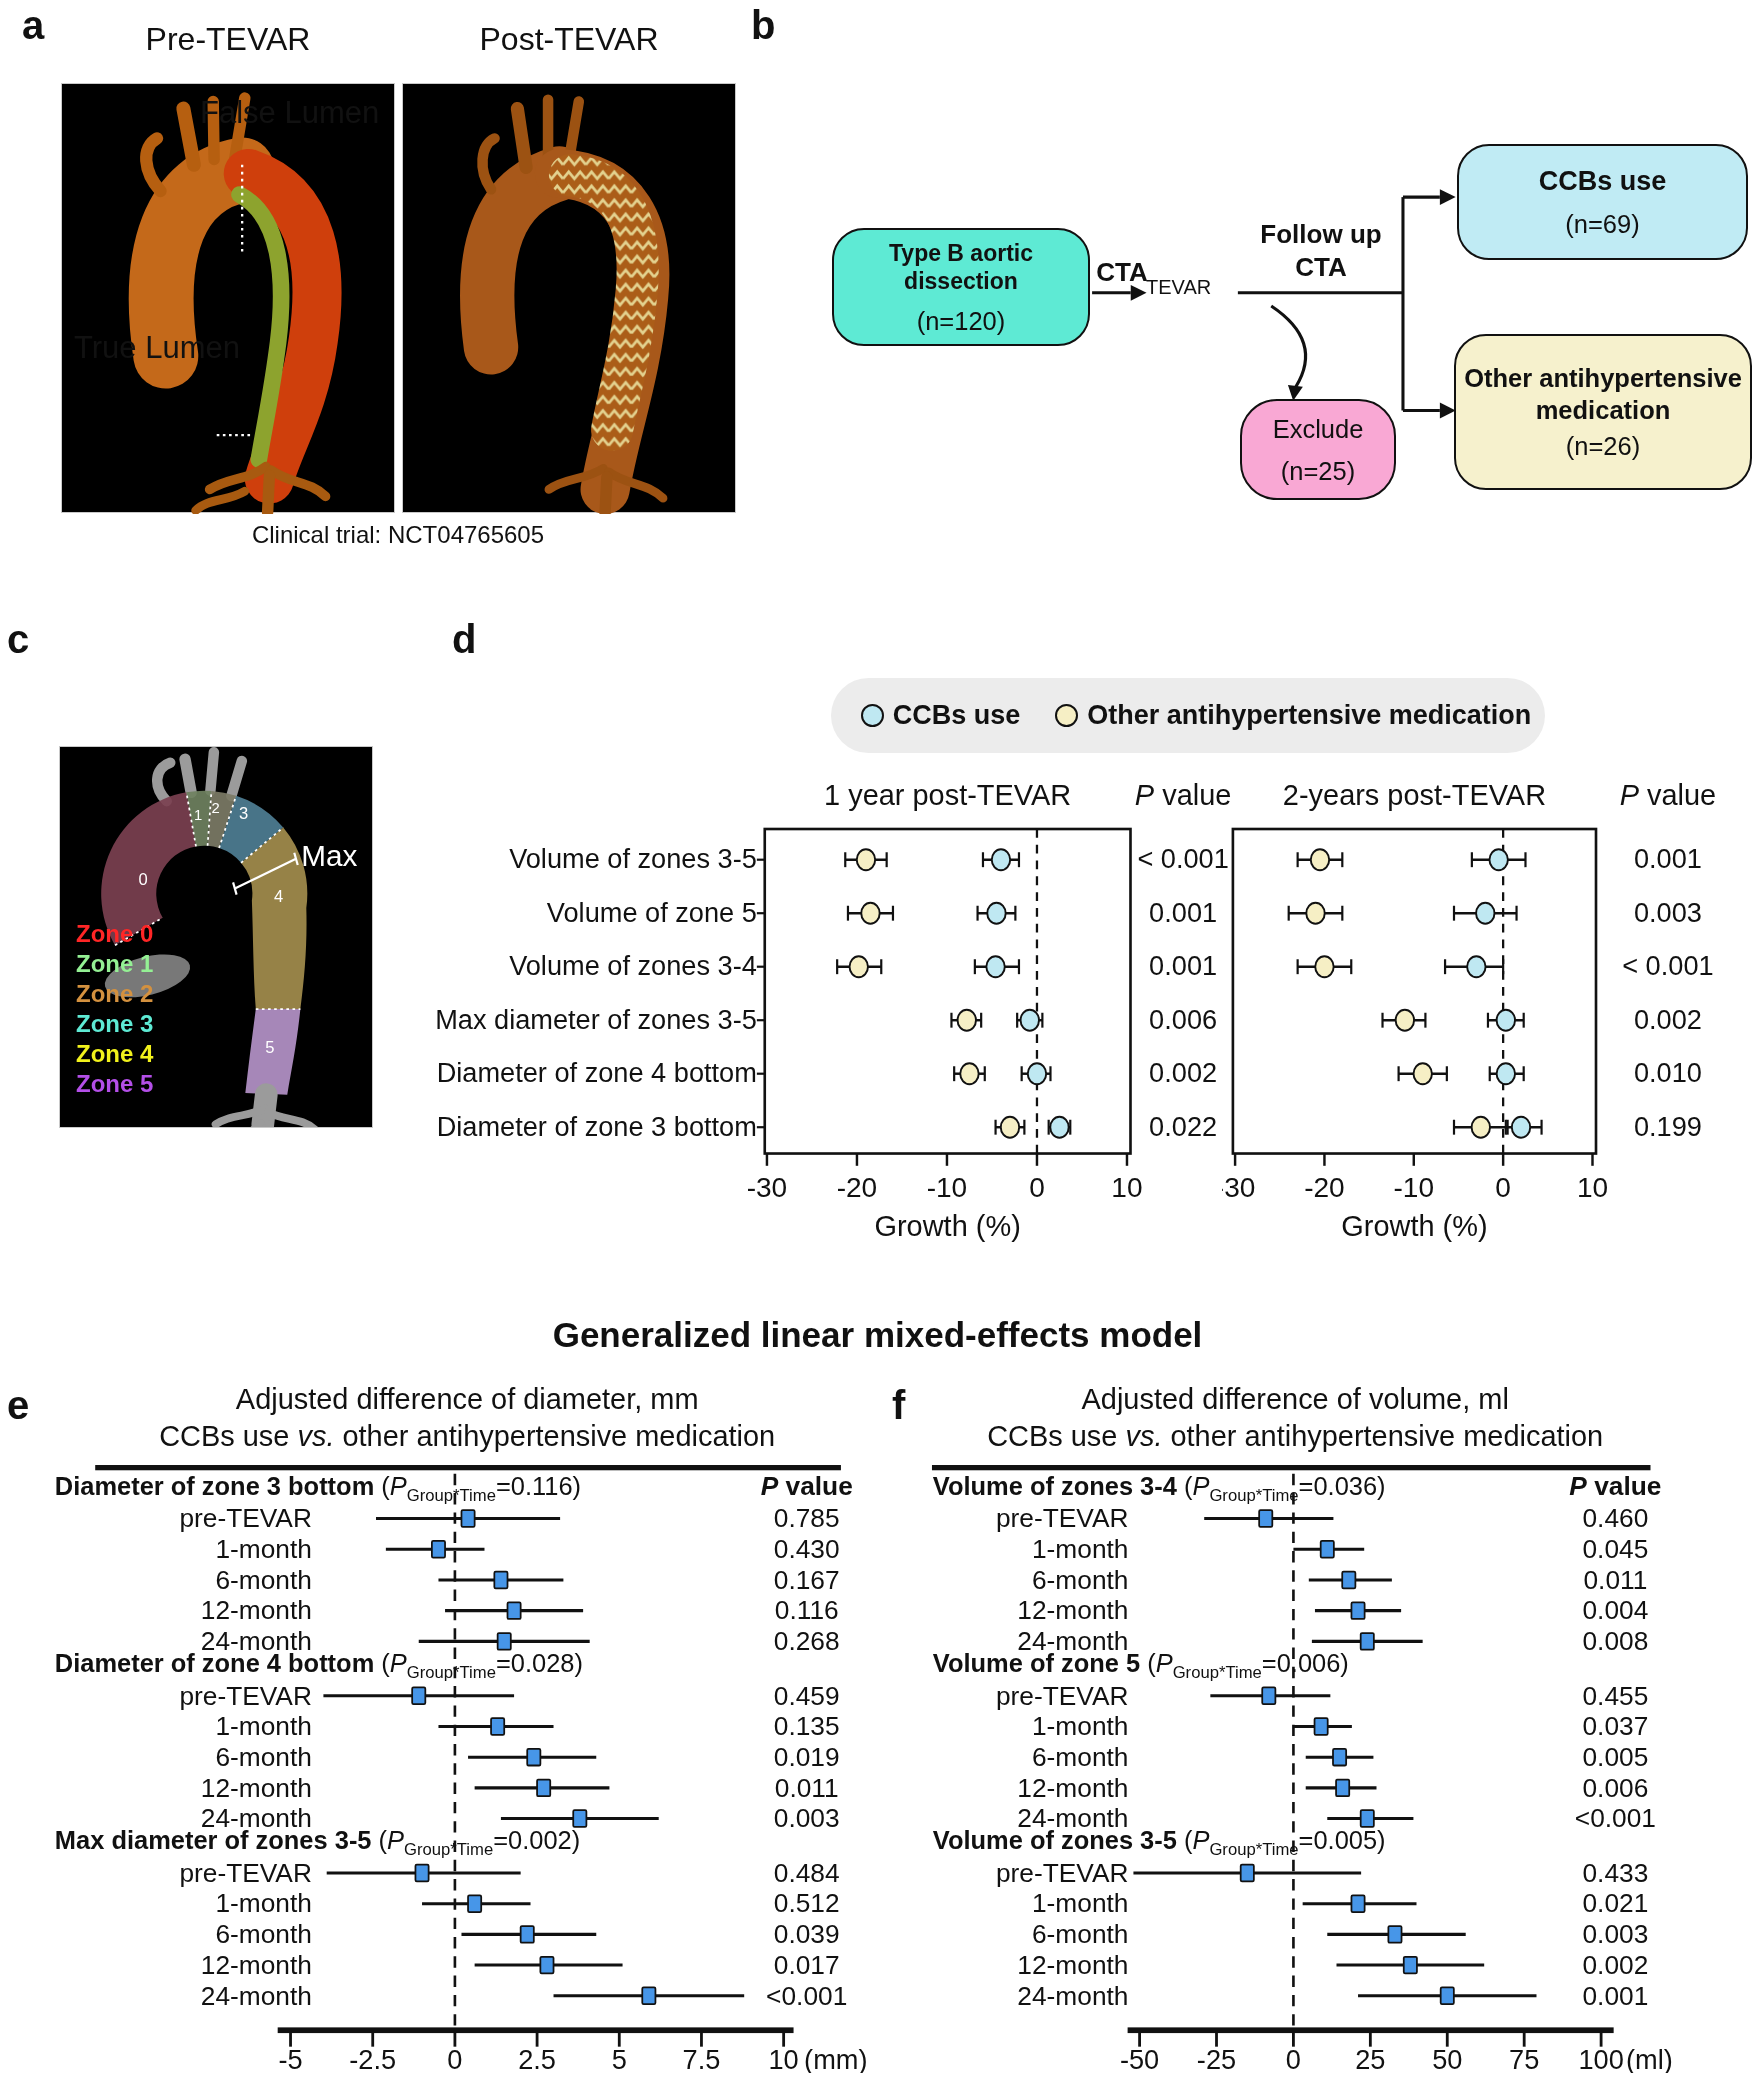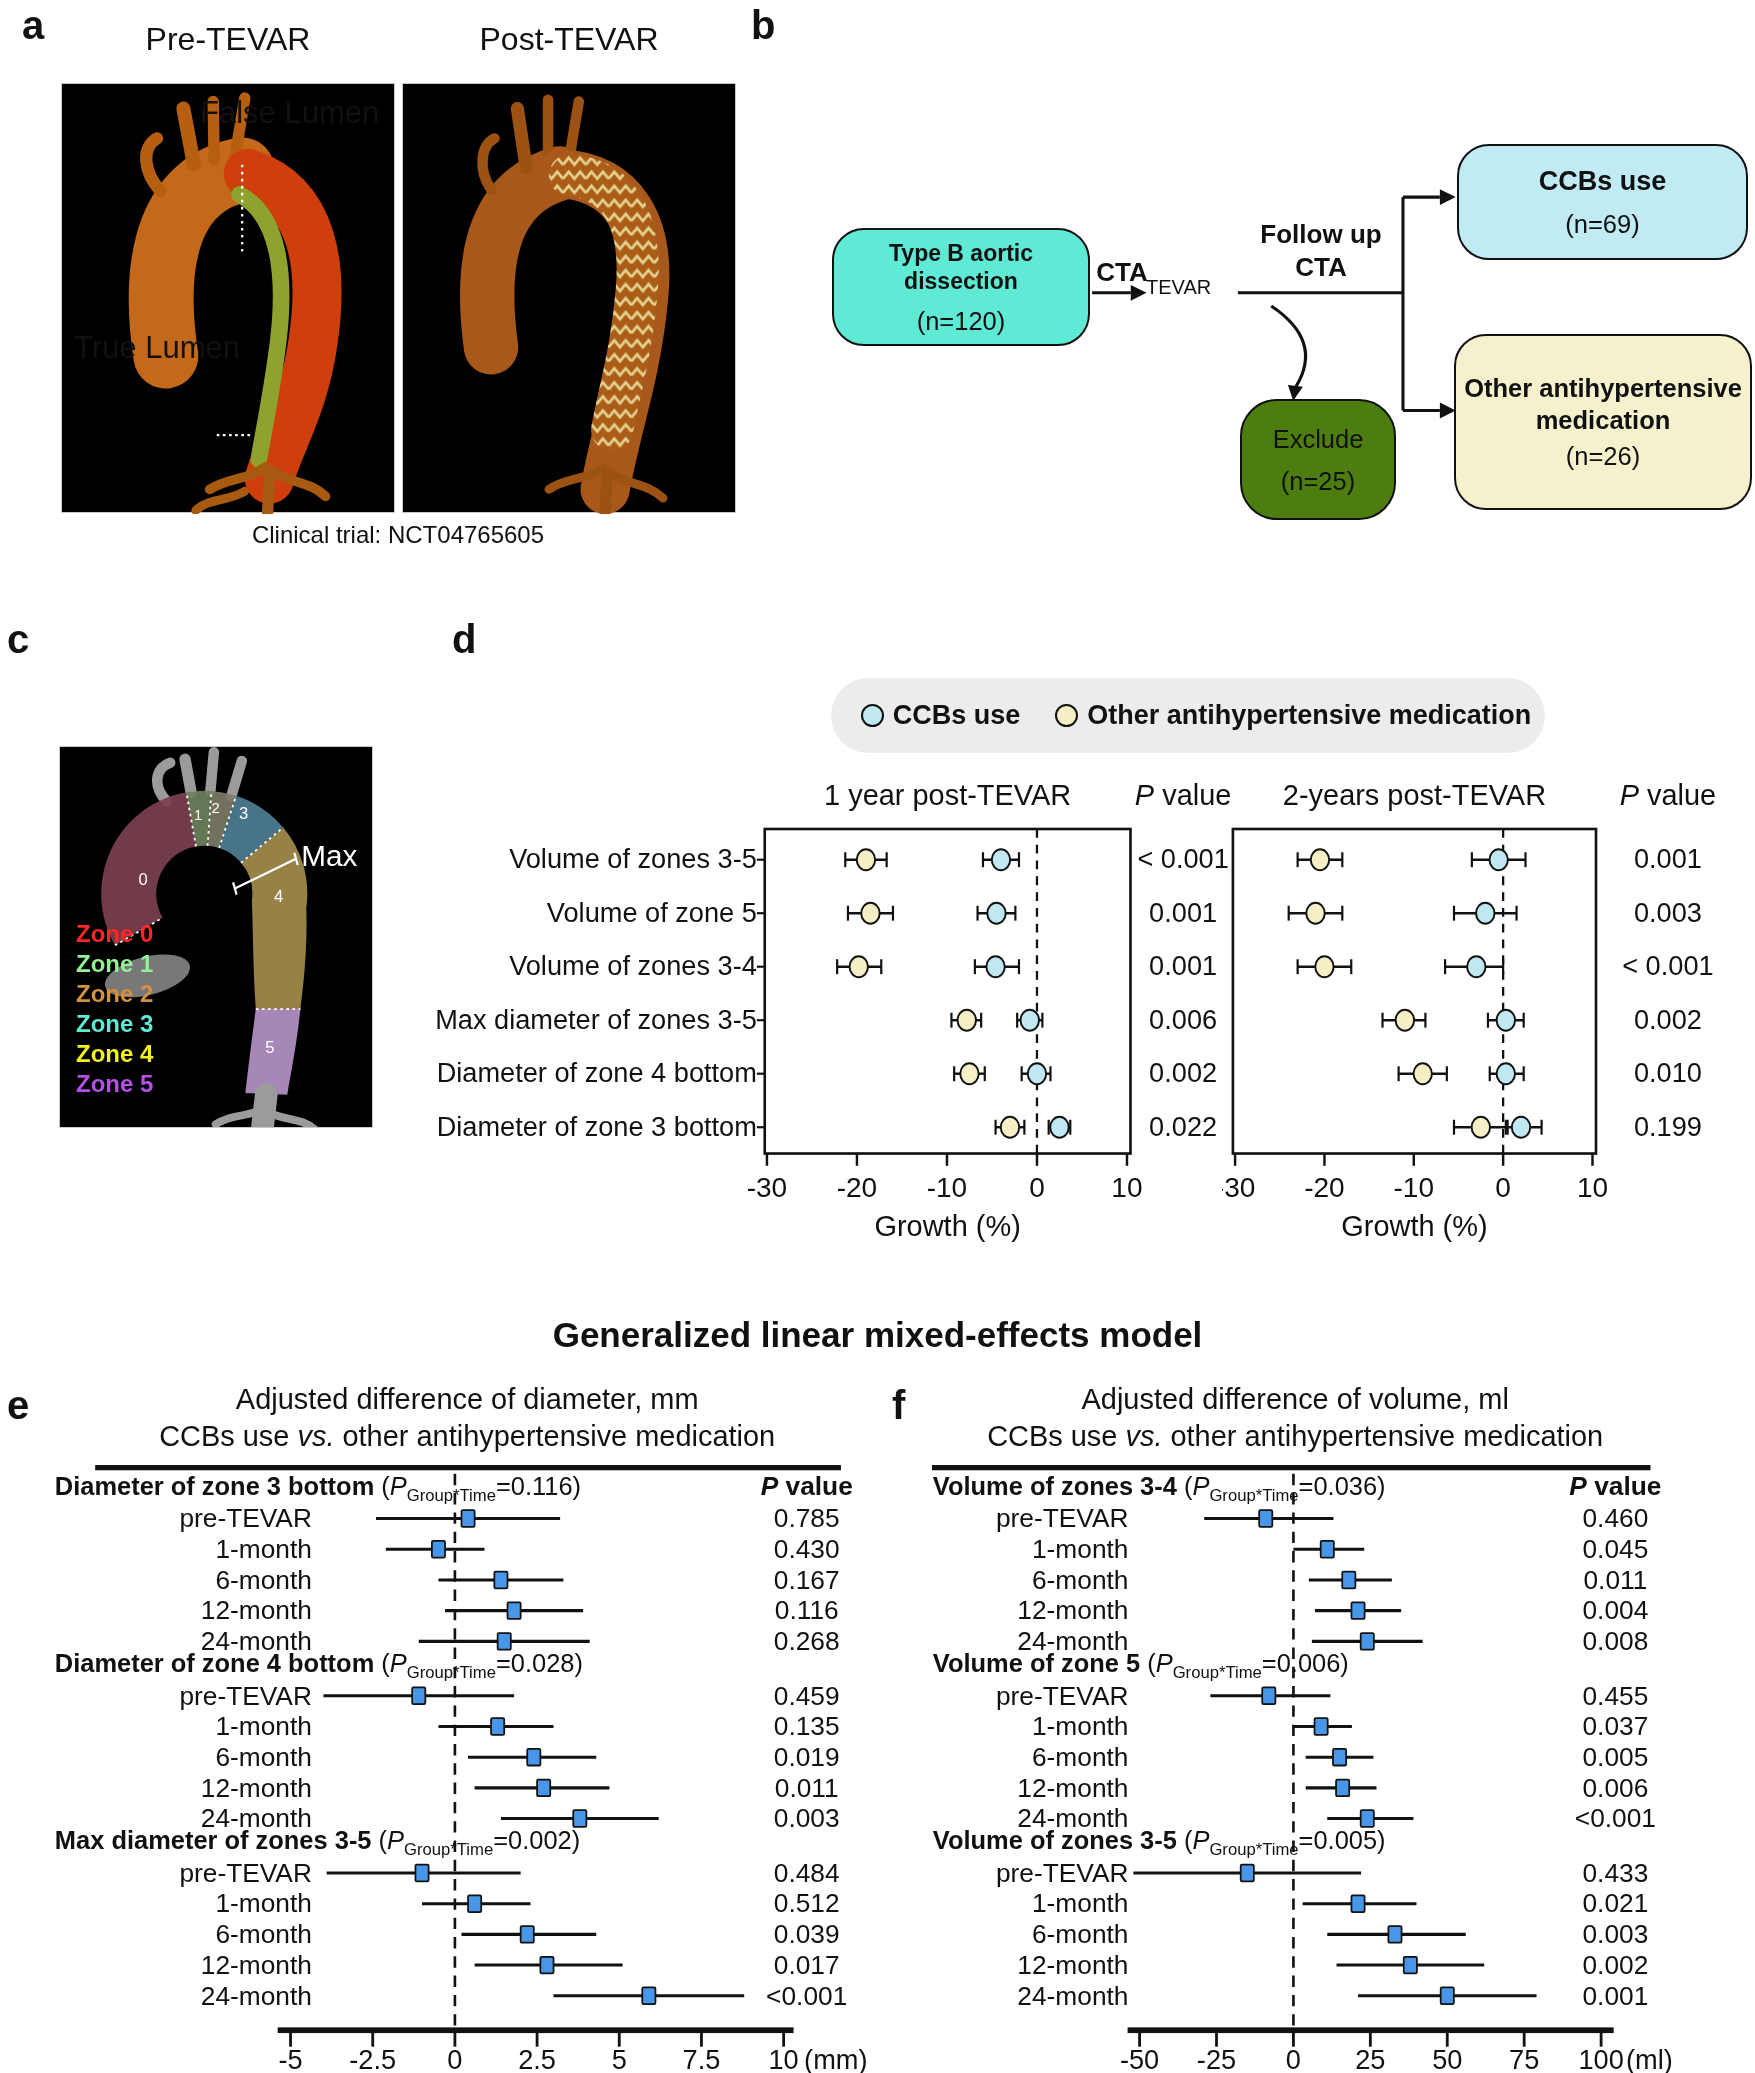"Other antihypertensive" div.abs { height: 176px -> 156px }
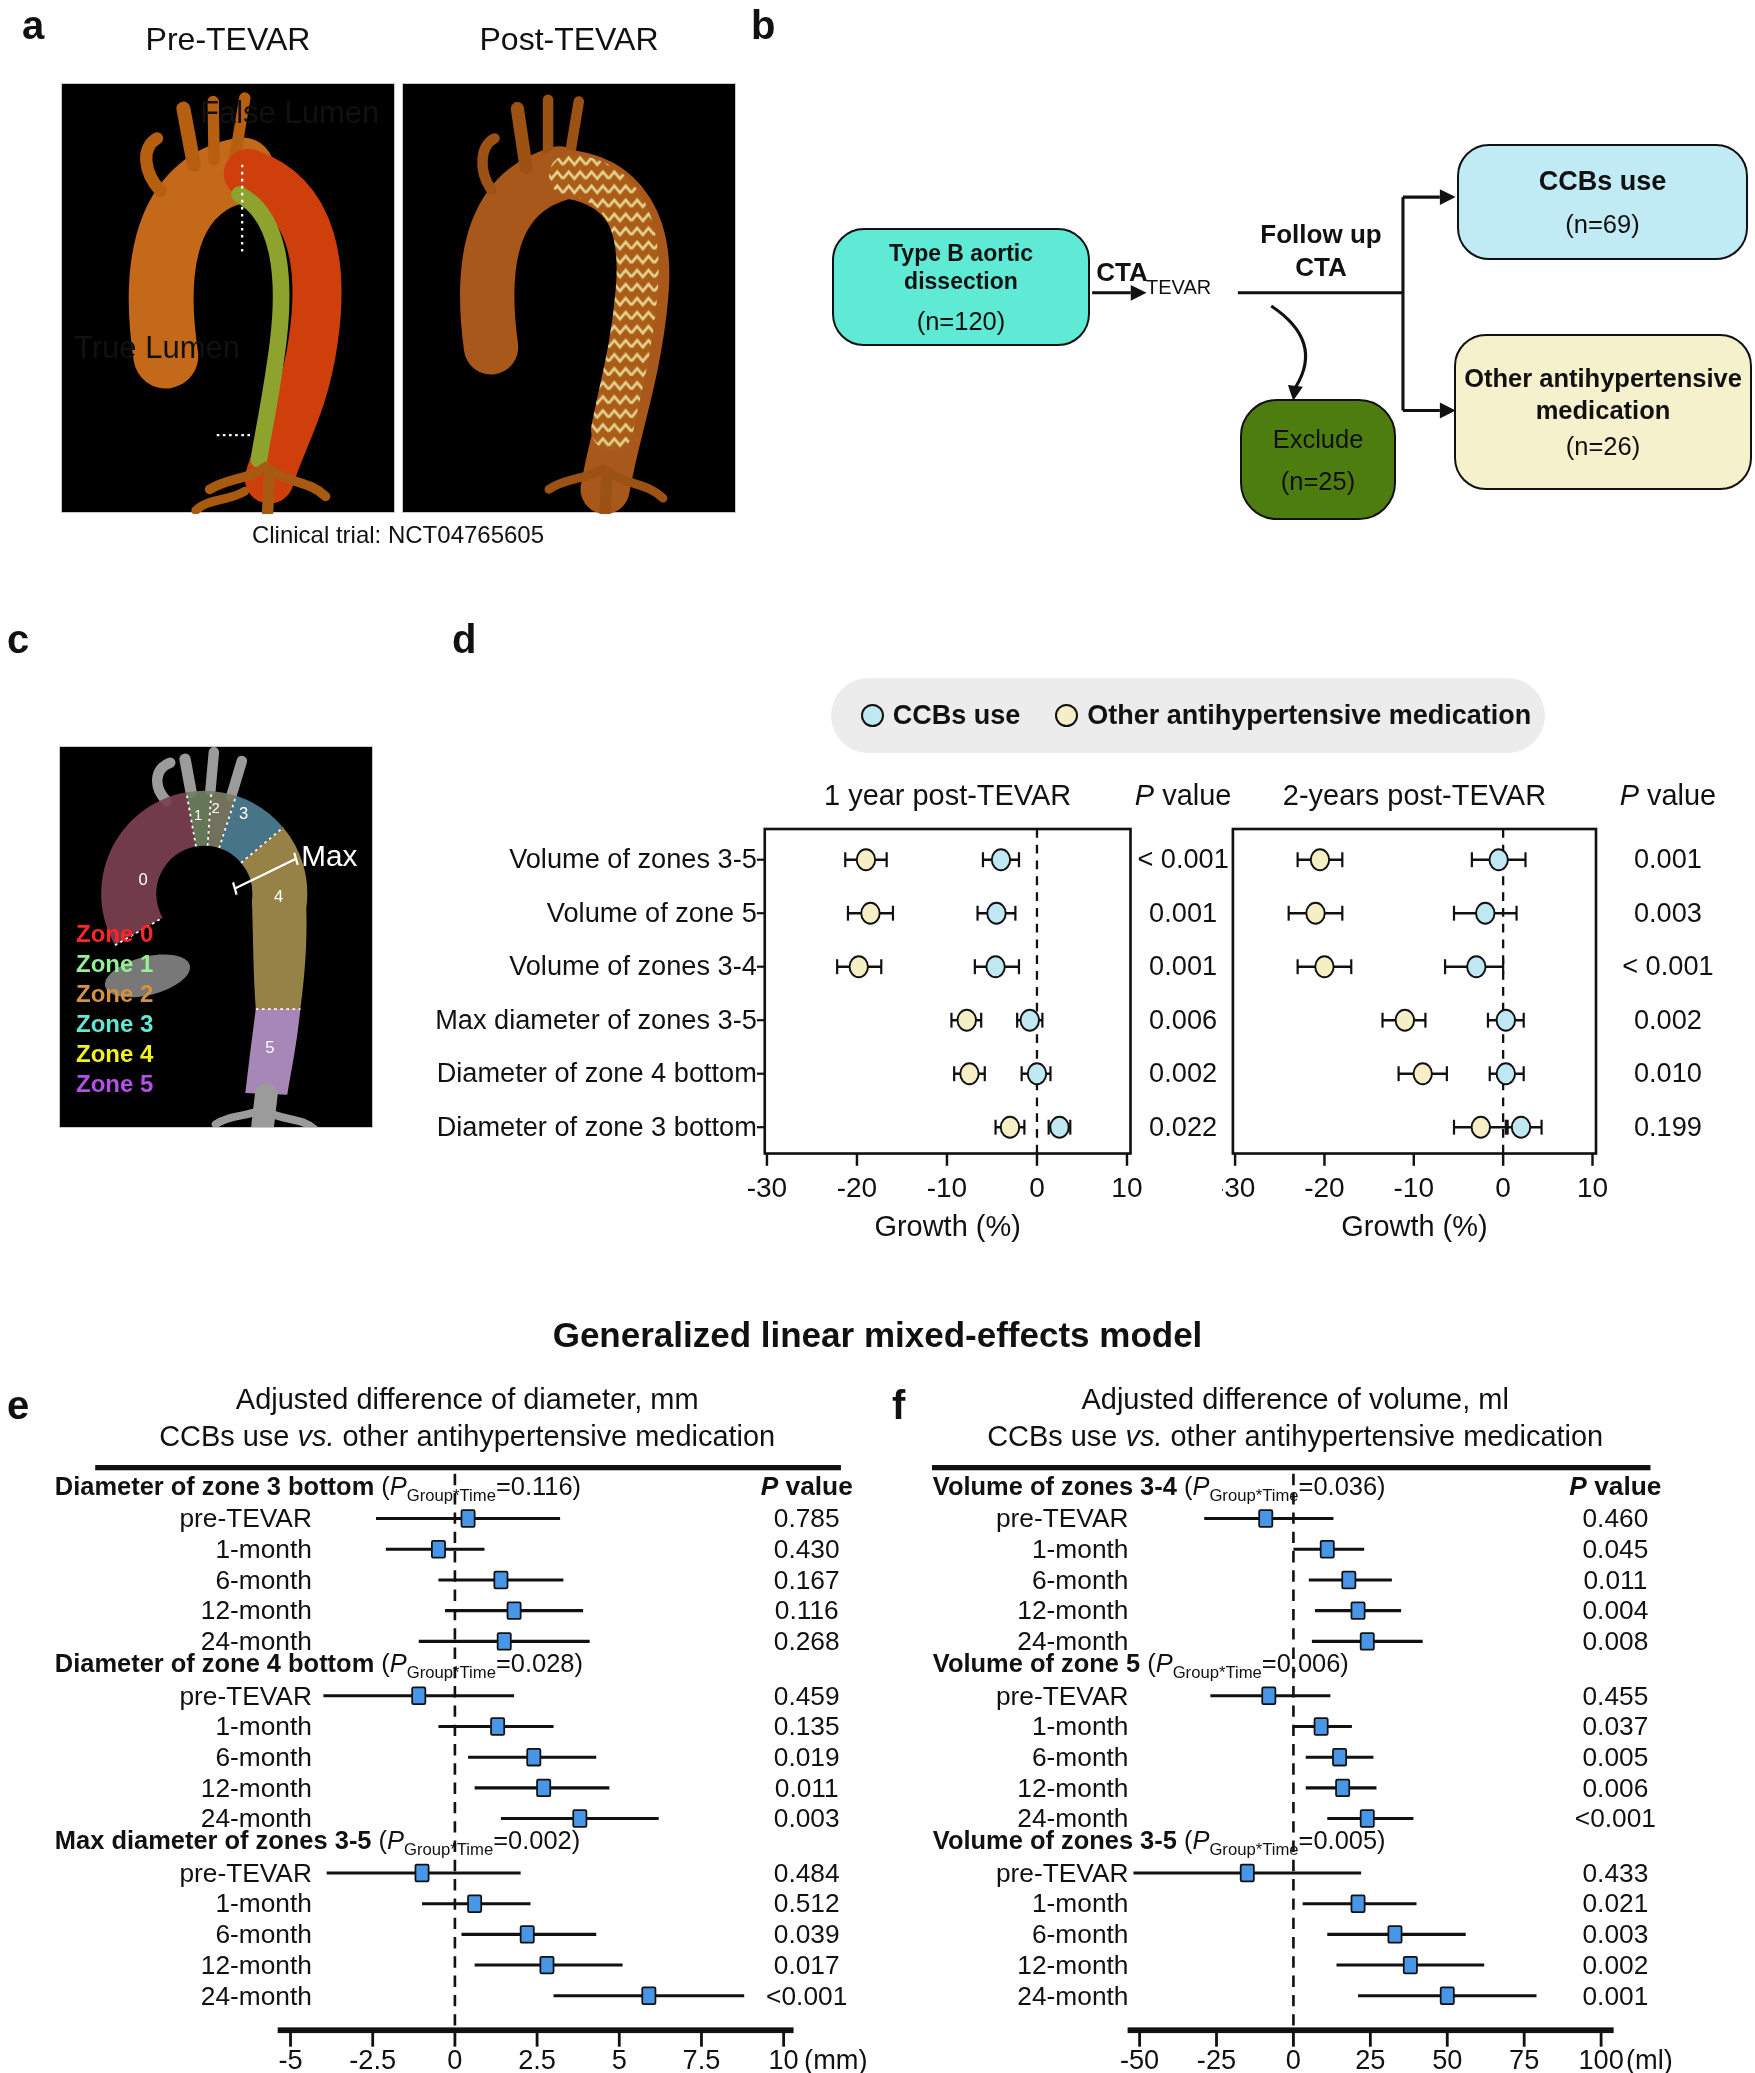"Exclude" div.abs { background: #4d7c0f -> #f9a8d4; height: 121px -> 101px }
